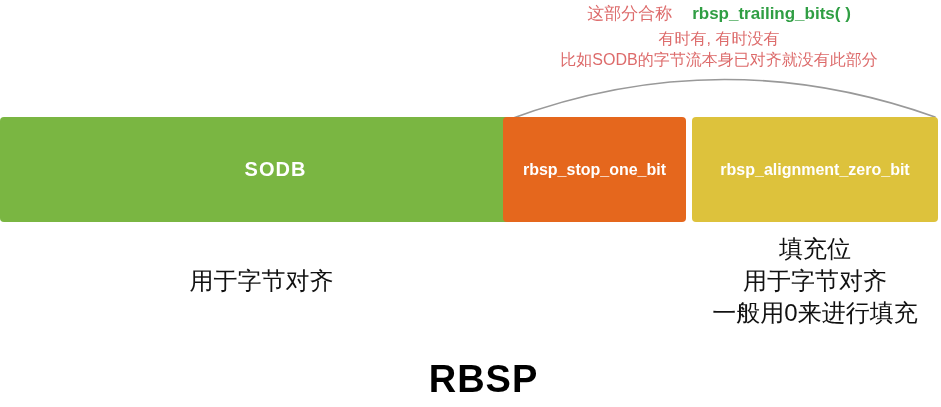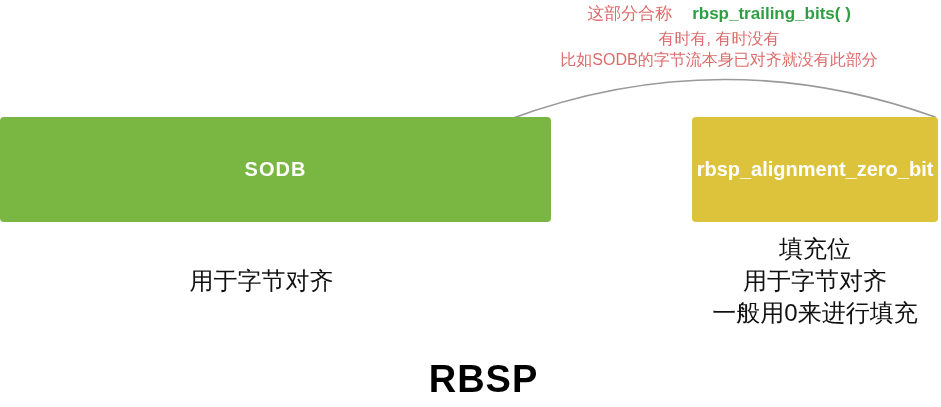"rbsp_stop_one_bit" div.block { html: none -> <div> <span>rbsp_stop_one_bit</span> </div> }
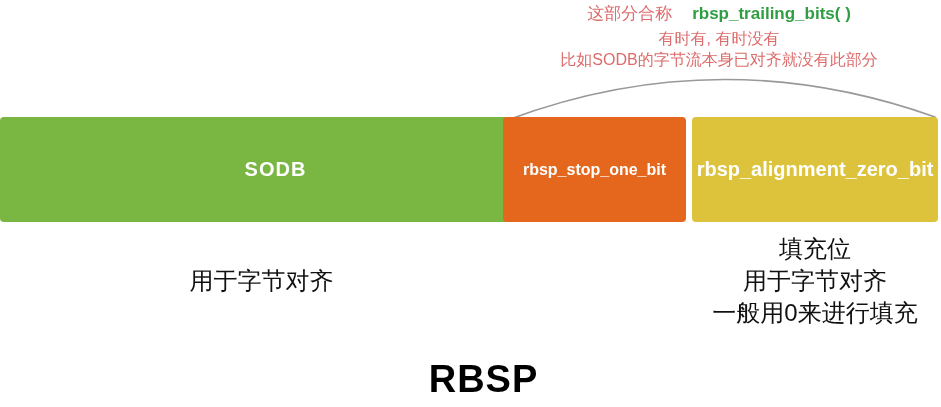"rbsp_alignment_zero_bit" .block-align .block-label { font-size: 20px -> 16px }
